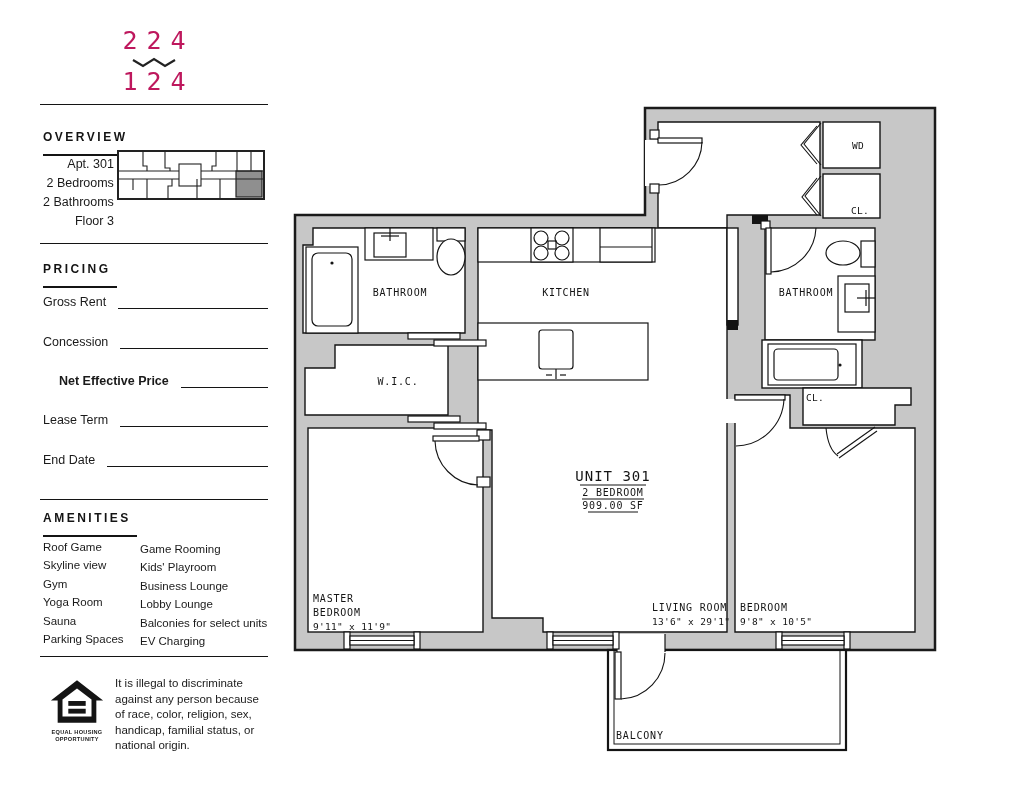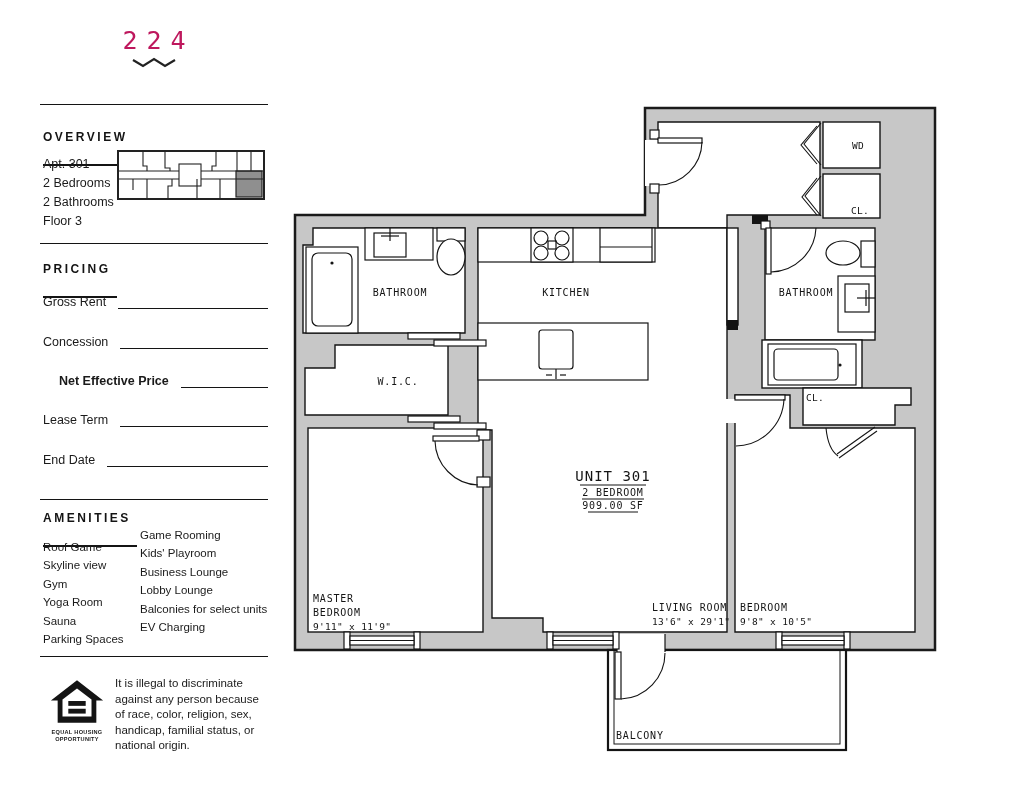"124" div.logo-num { html: none -> <div>124</div> }
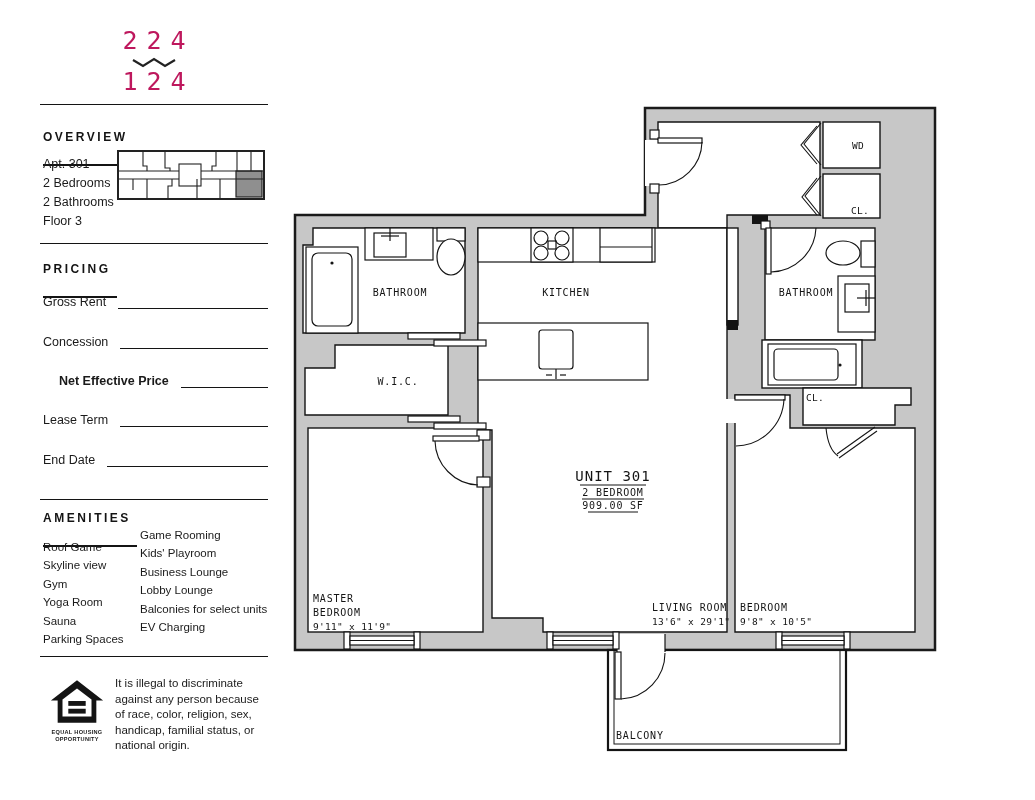"OVERVIEW" .sec-head { padding: 0 6px 20px 0 -> 0 6px 10px 0 }
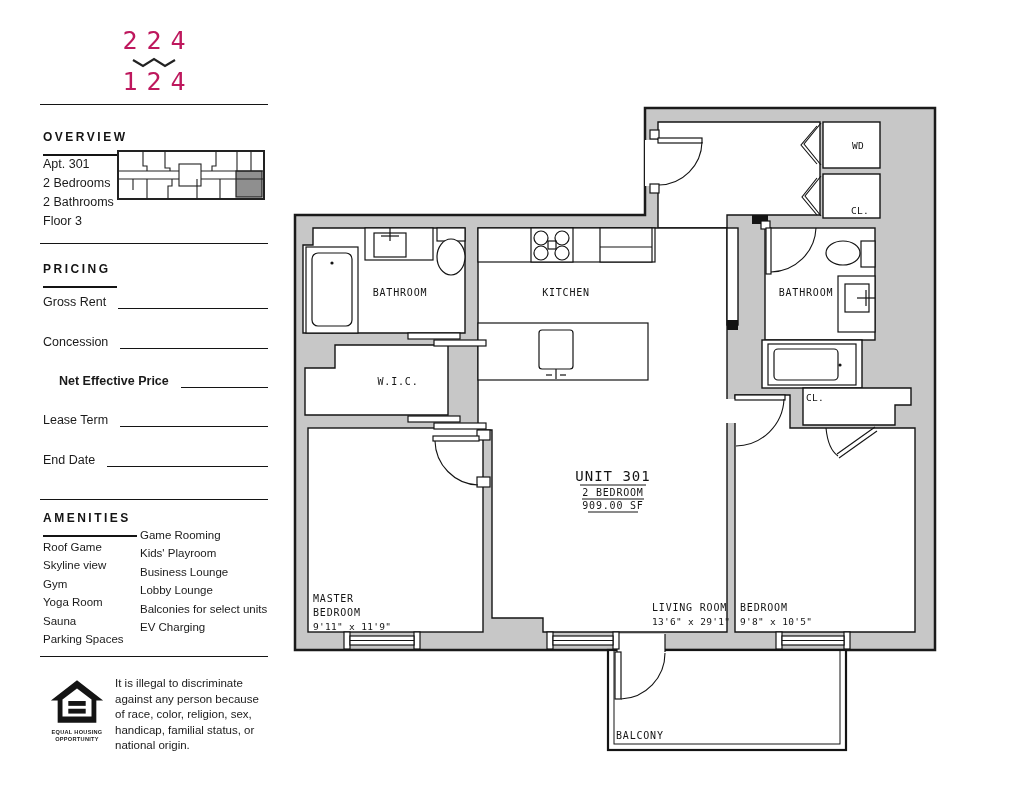"Apt. 301" .ov-lines { text-align: none -> right }
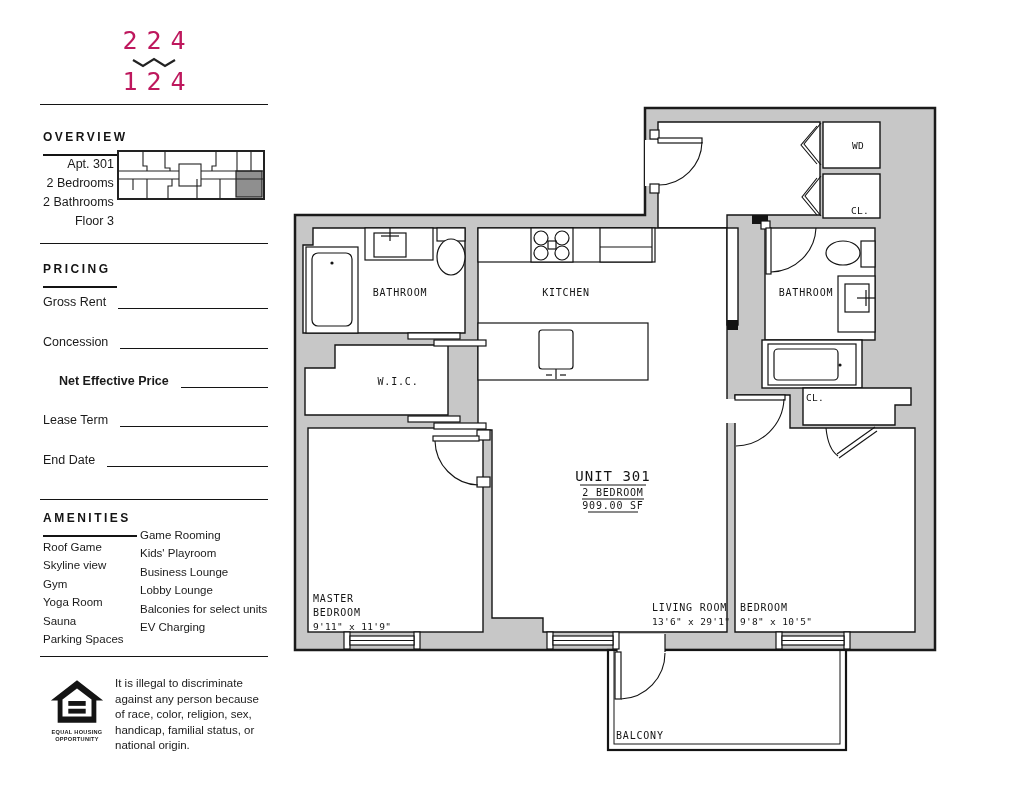"Game Rooming" div.abs { top: 526px -> 540px }
